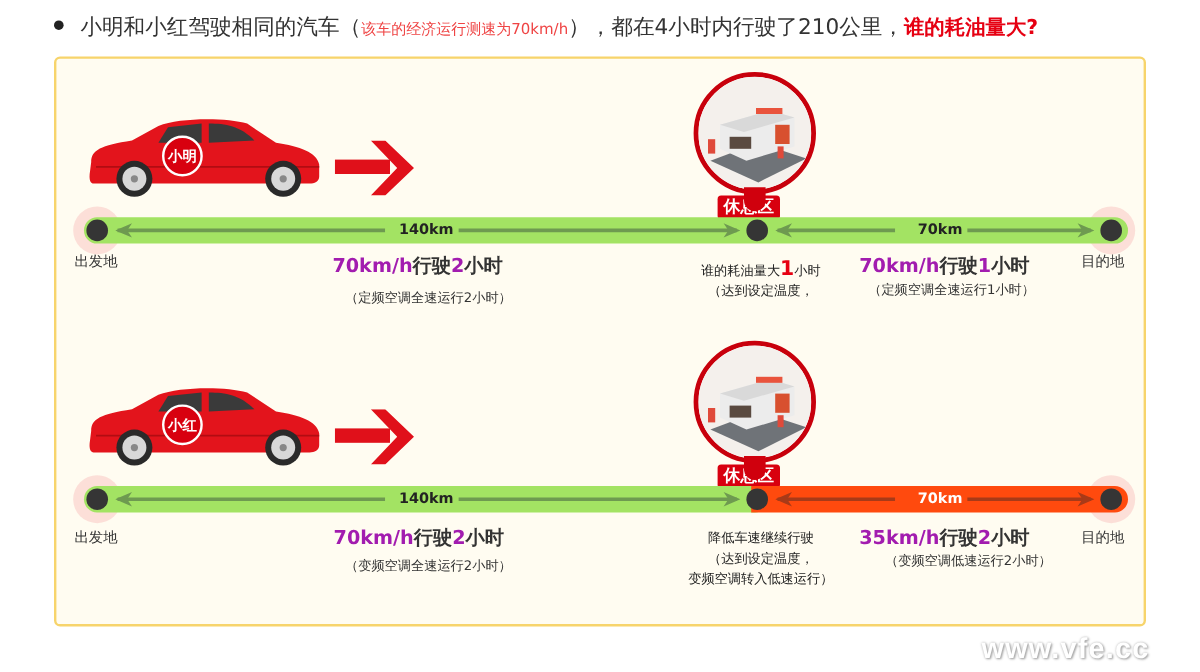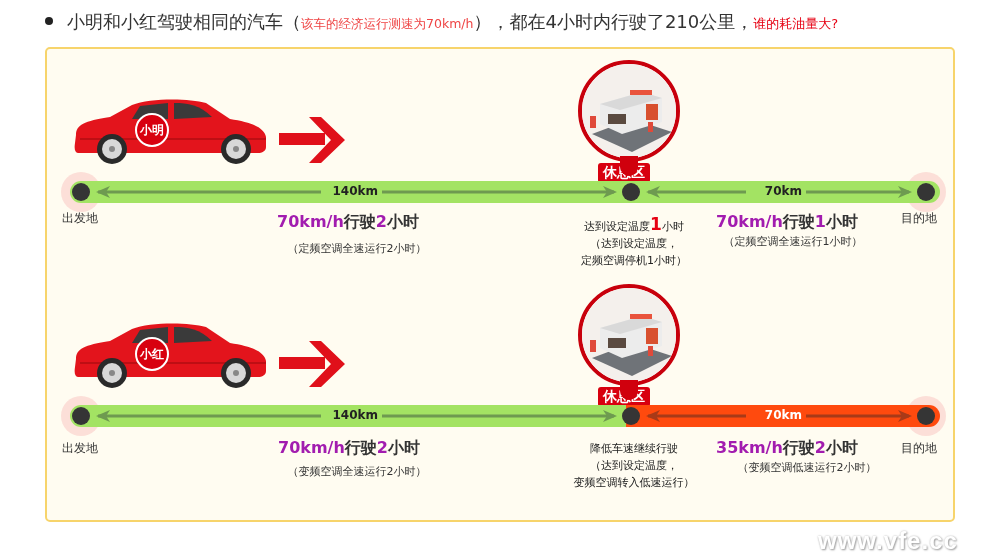"谁的耗油量大?" .headline .q { font-size: 13px -> 17px; font-weight: normal -> bold }
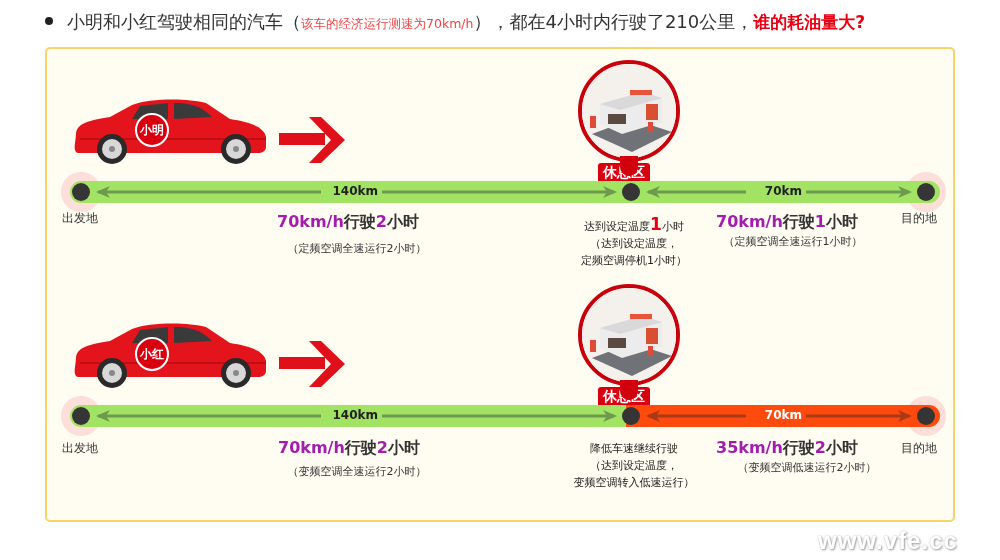"达到设定温度" span { text: 达到设定温度 -> 谁的耗油量大 }
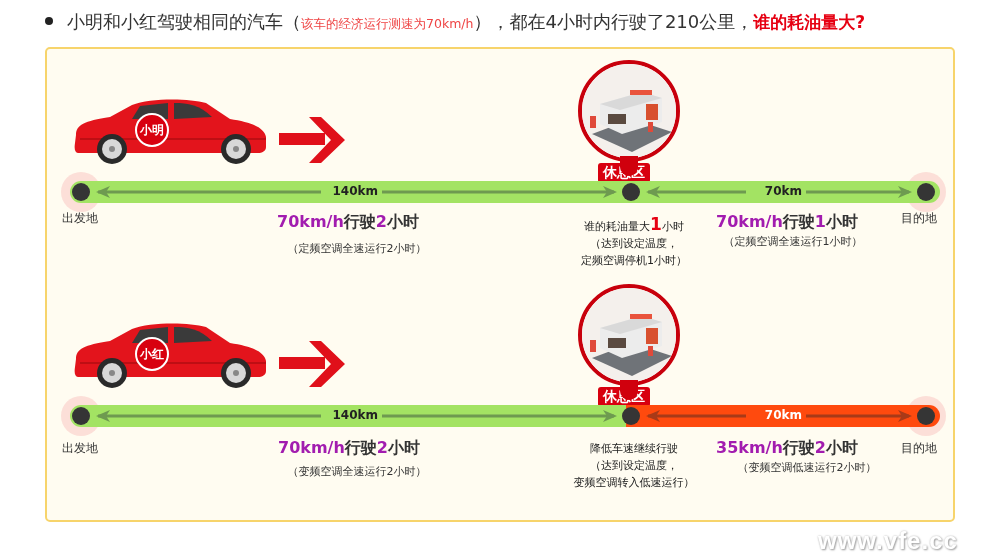"定频空调停机1小时）" div { html: <div>定频空调停机1小时）</div> -> none }
